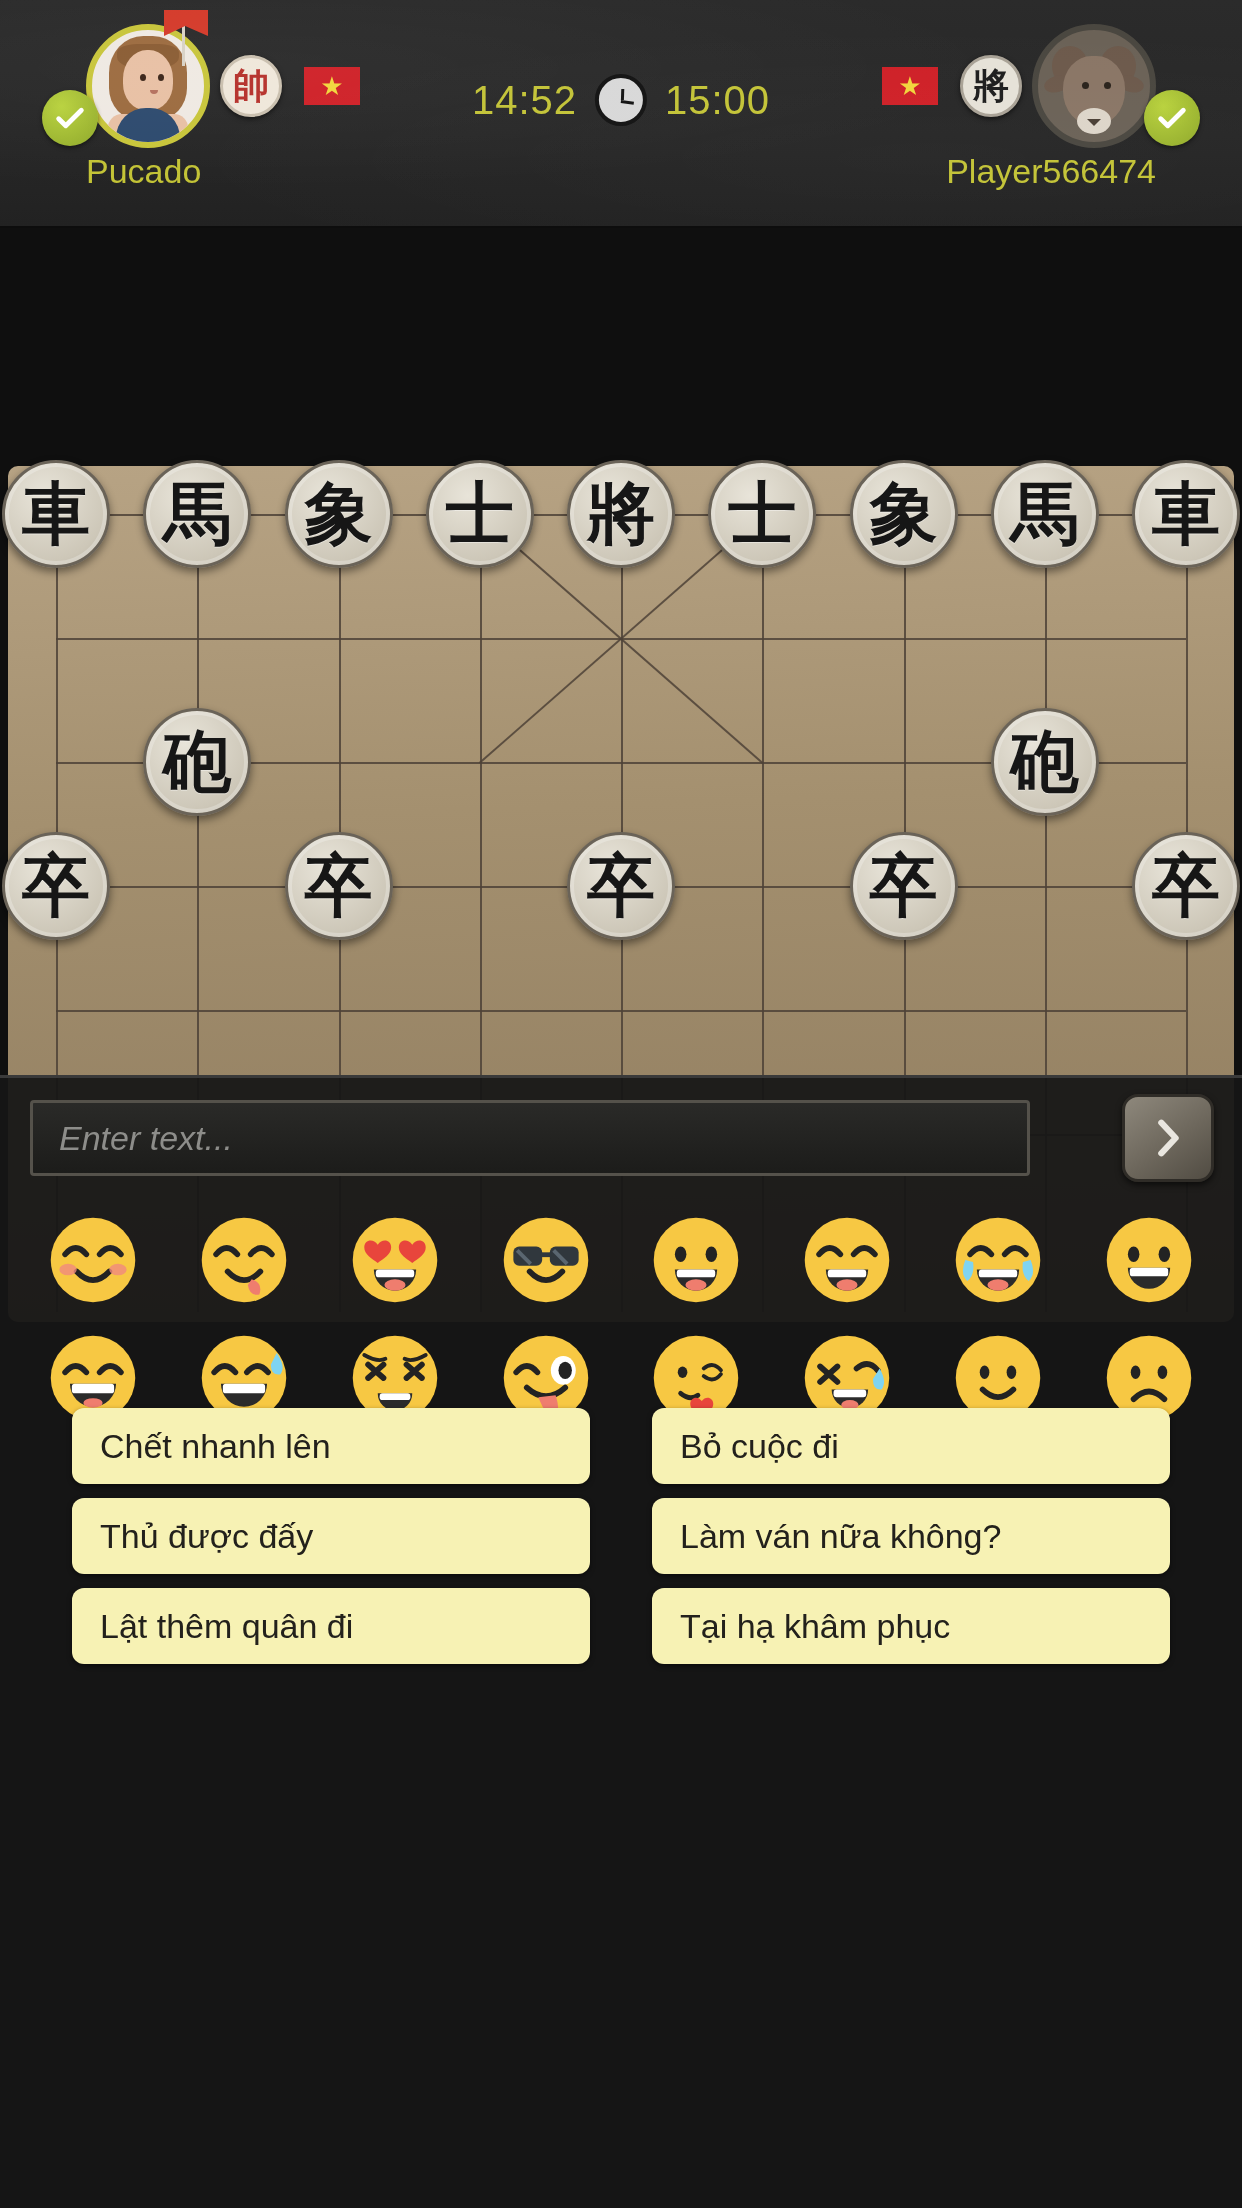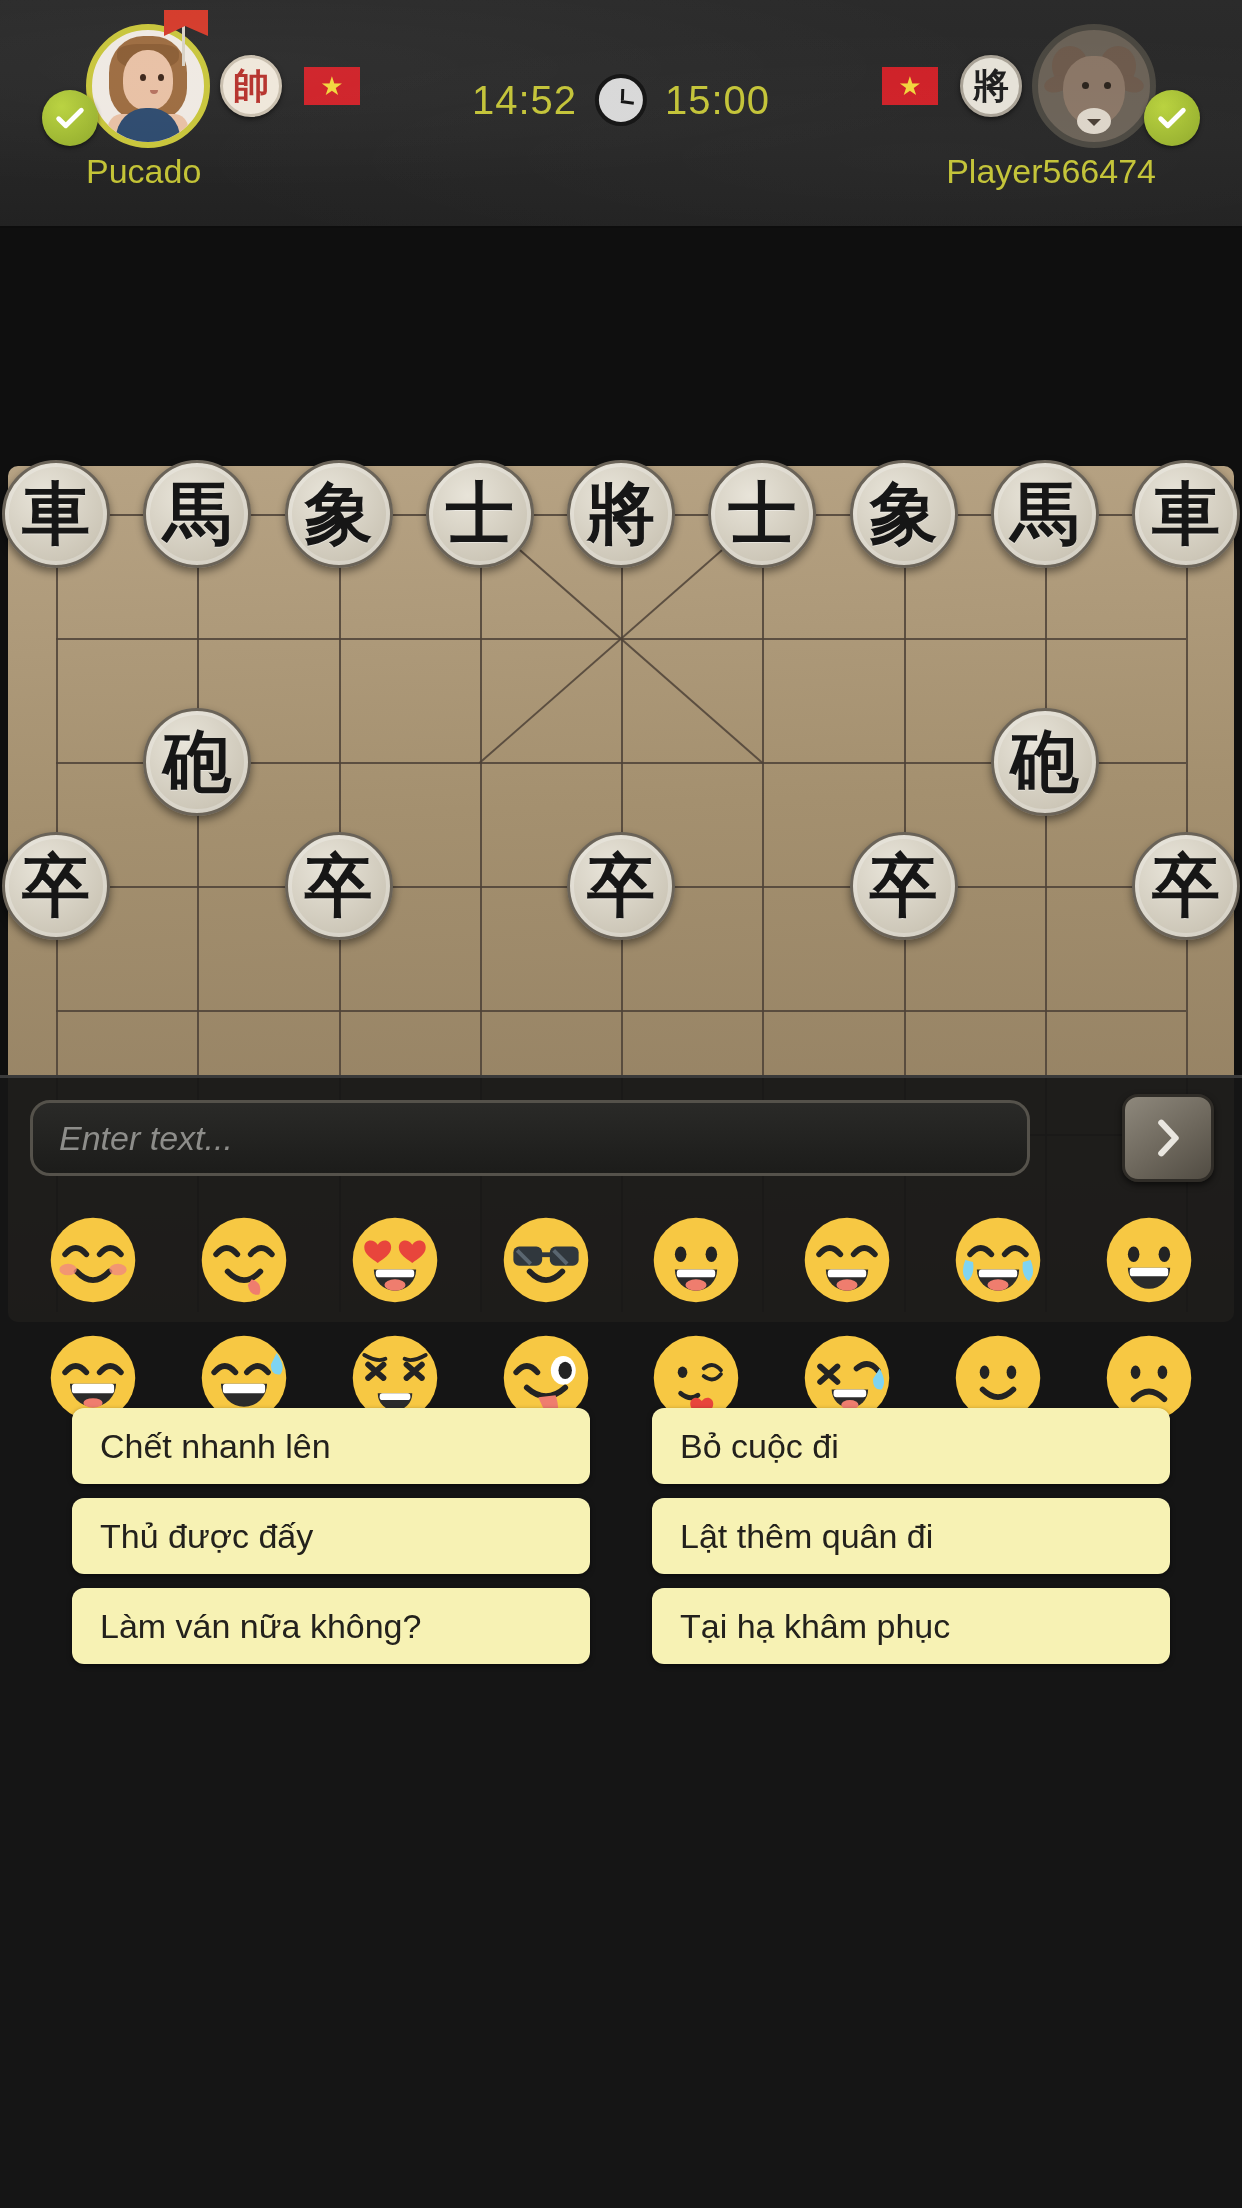"Enter text..." #chat-input { border-radius: 20px -> 4px }
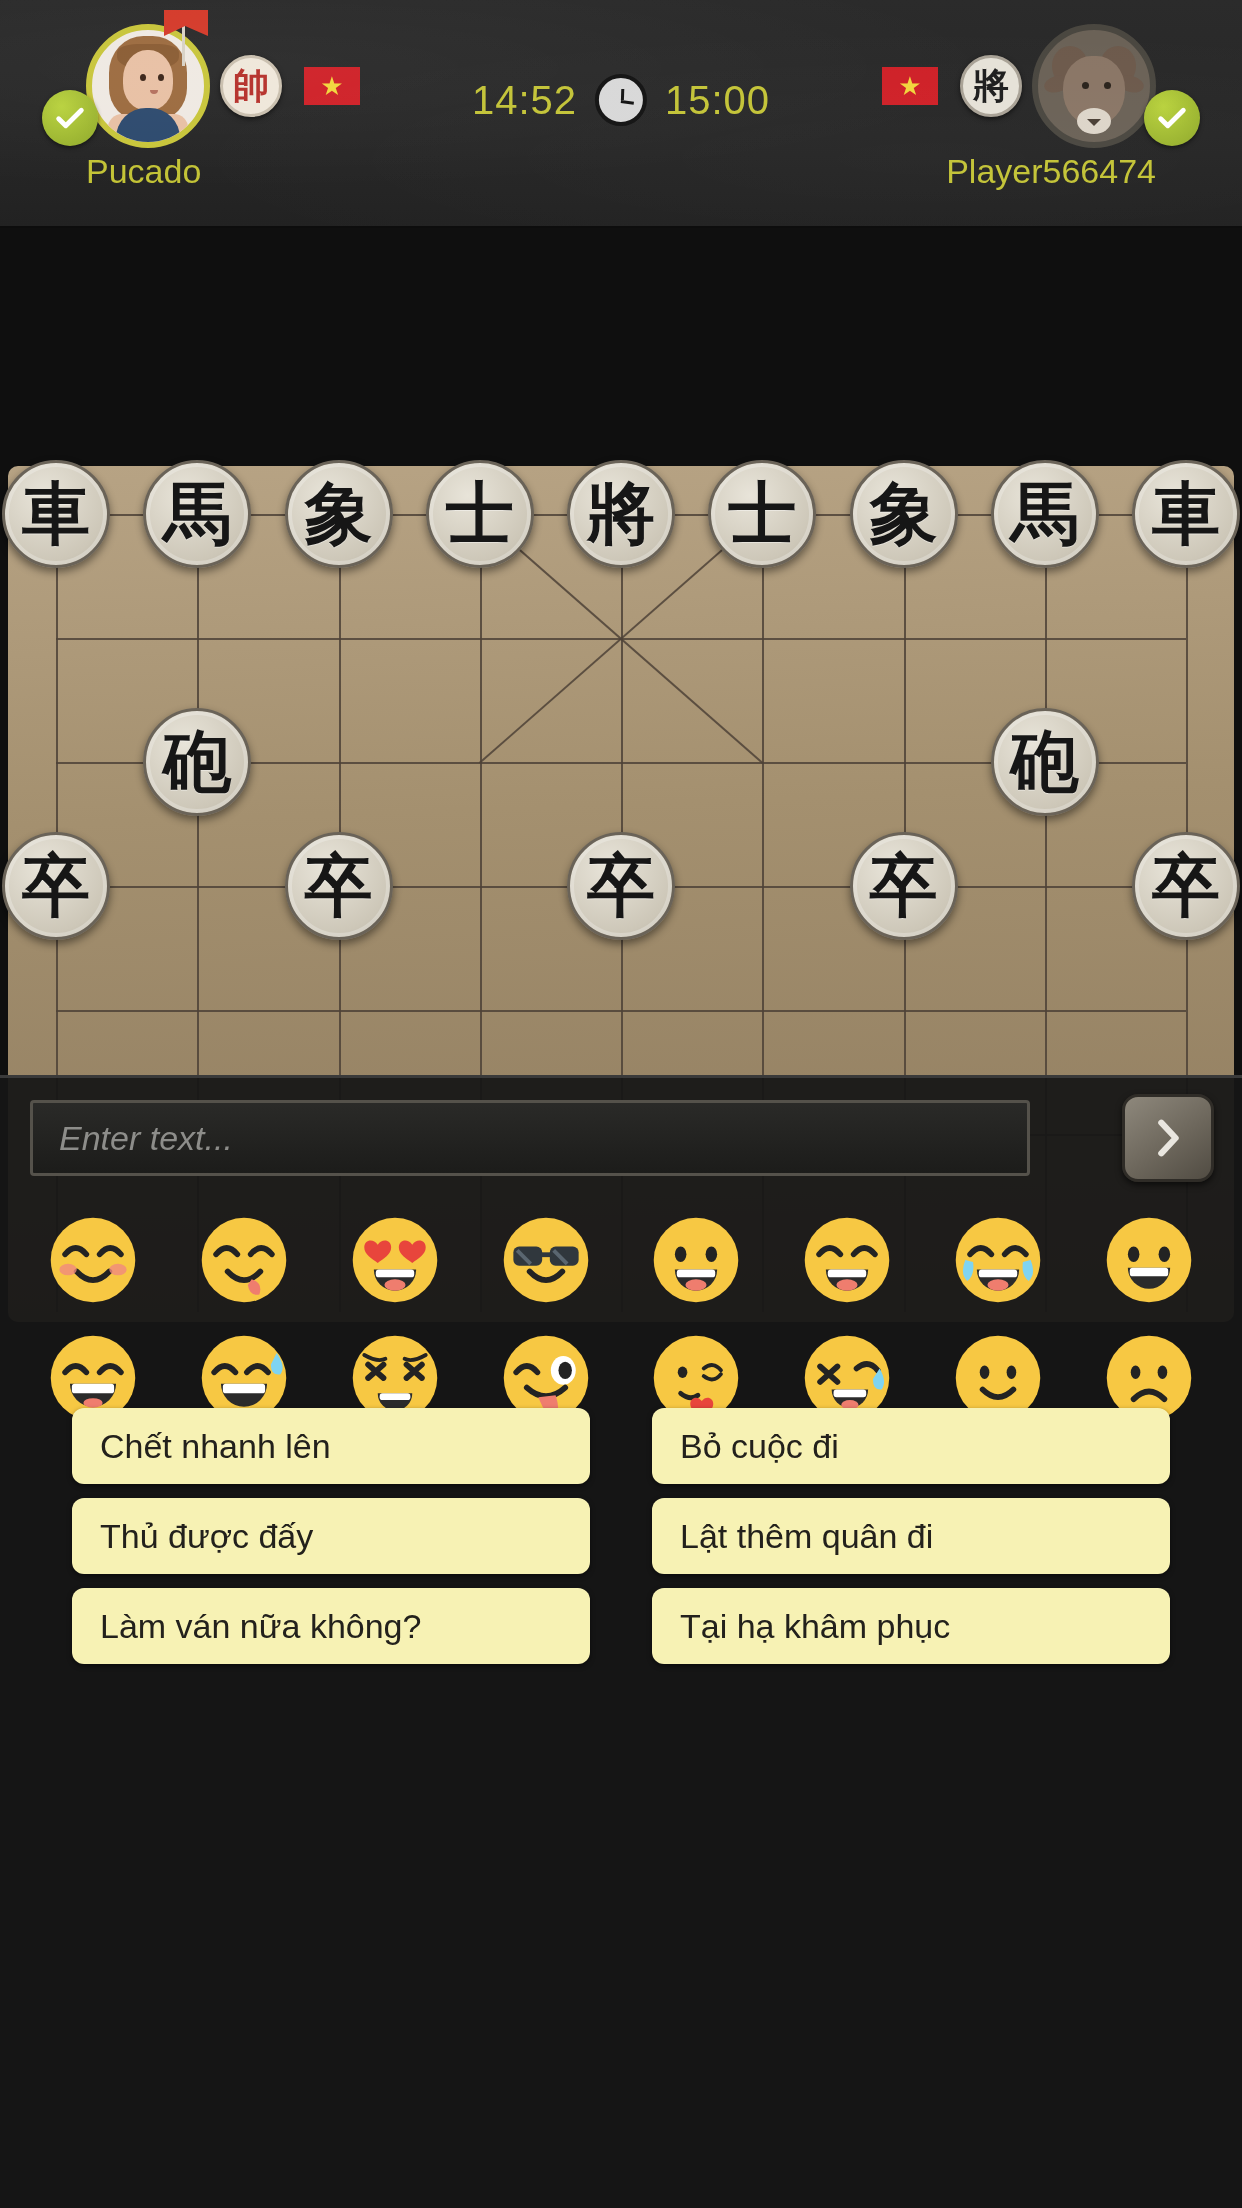"Lật thêm quân đi" div.qc { order: before "Làm ván nữa không?" -> after "Làm ván nữa không?" }
